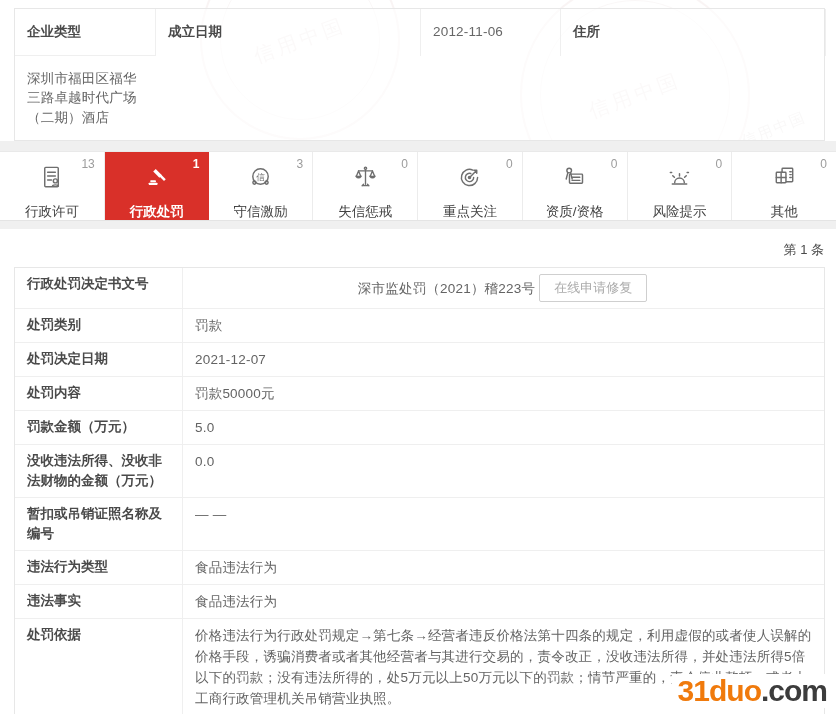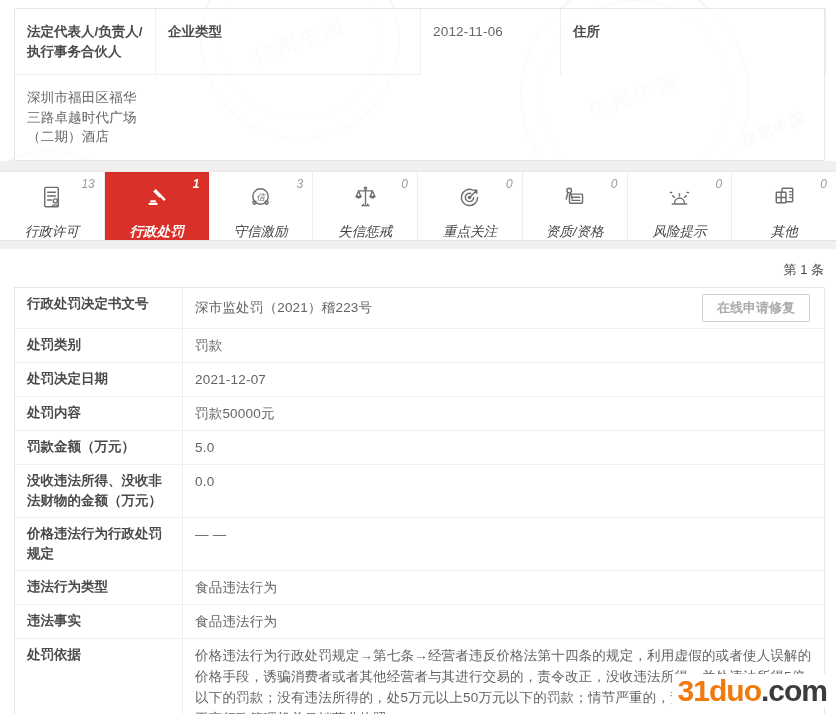"法定代表人/负责人/执行事务合伙人" div.icell { html: <div>法定代表人/负责人/执行事务合伙人</div> -> none }
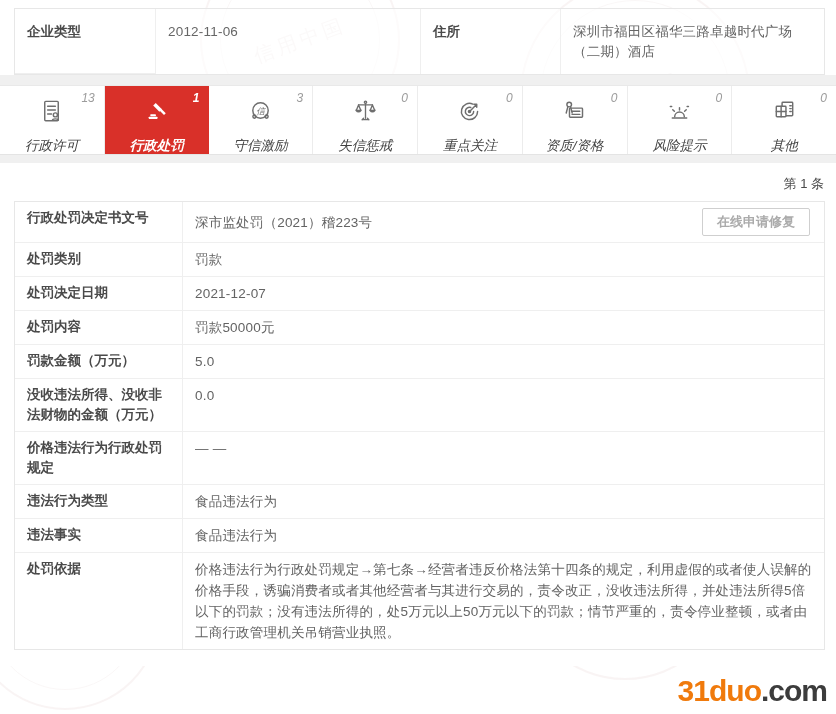"成立日期" div.icell { html: none -> <div>成立日期</div> }
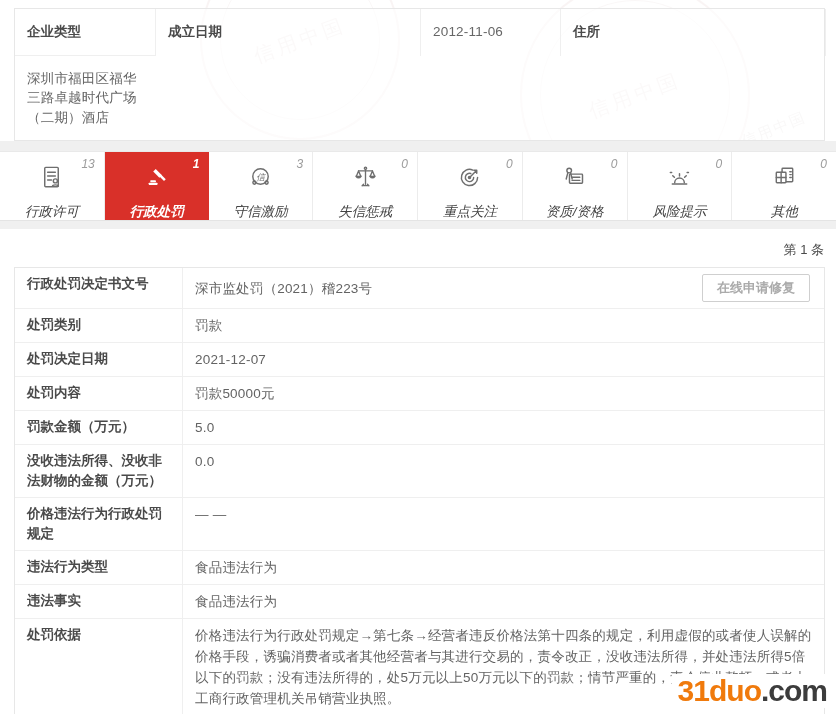"13" .tabbar { font-style: italic -> none }
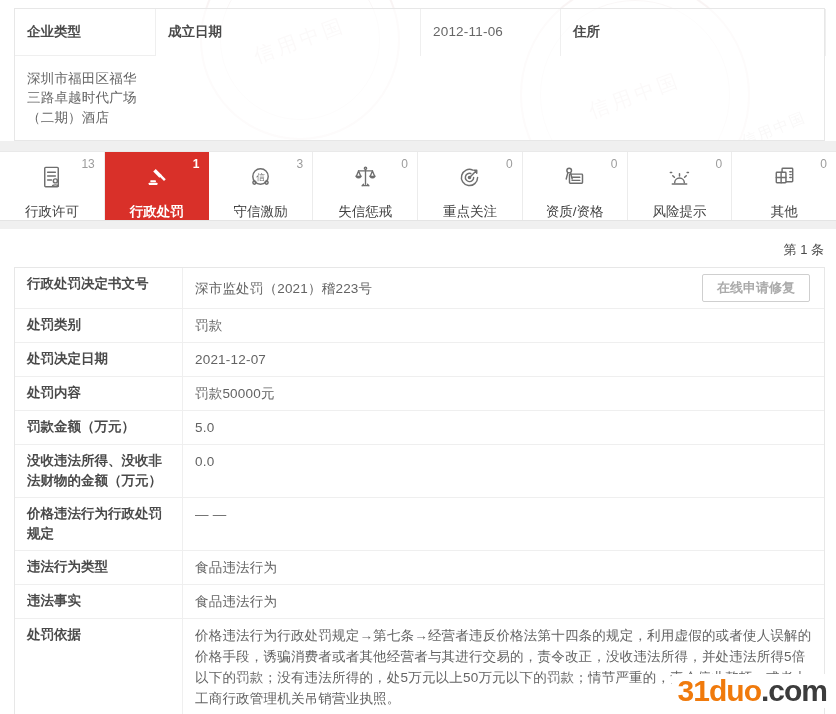"深市监处罚（2021）稽223号" .dvalue.with-action { justify-content: space-between -> center }
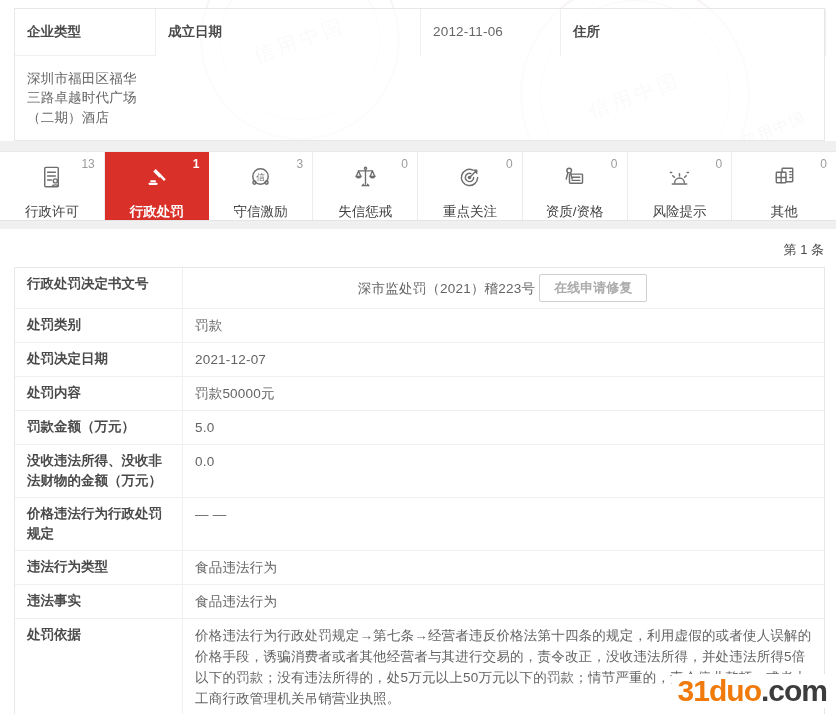"在线申请修复" .repair-btn { font-weight: bold -> none }
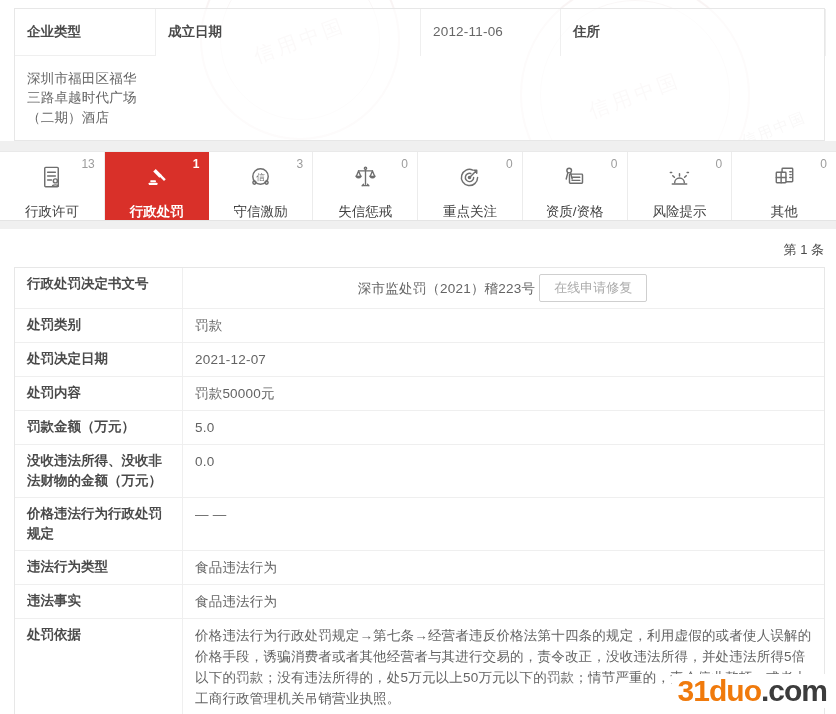"价格违法行为行政处罚规定" div.dlabel { text: 价格违法行为行政处罚规定 -> 暂扣或吊销证照名称及编号 }
